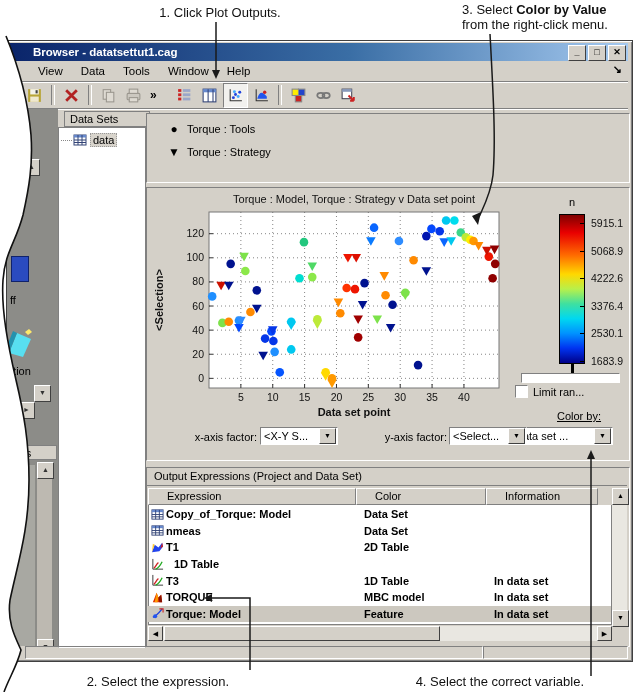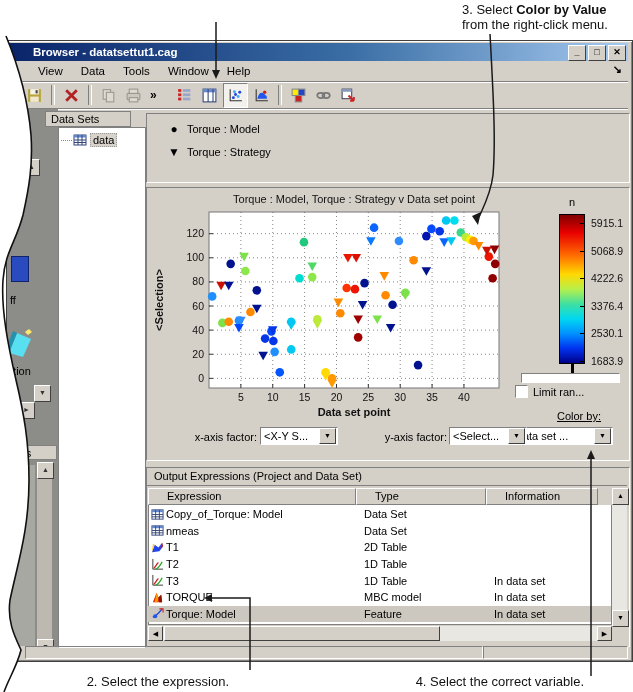"1. Click Plot Outputs." div.ann { html: none -> <div>1. Click Plot Outputs.</div> }
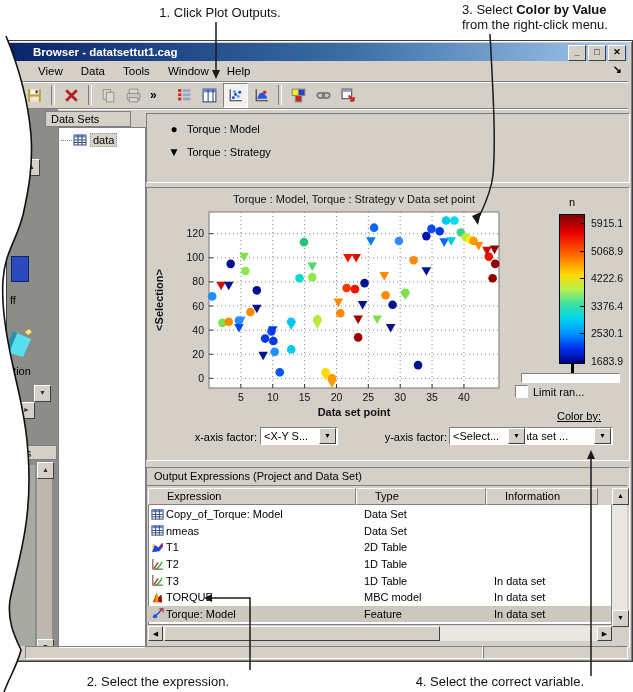"Data Sets" #datasets-header { left: 38px -> 57px }
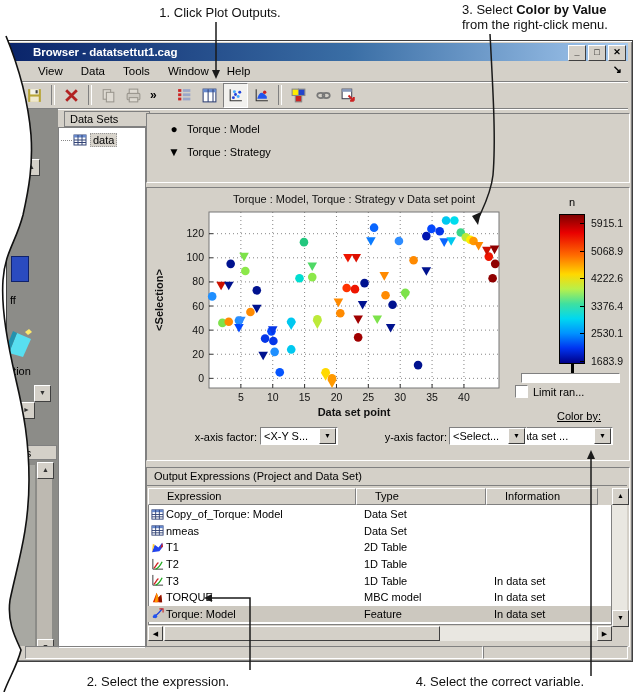"Torque : Model" span.legend-label { text: Model -> Tools }
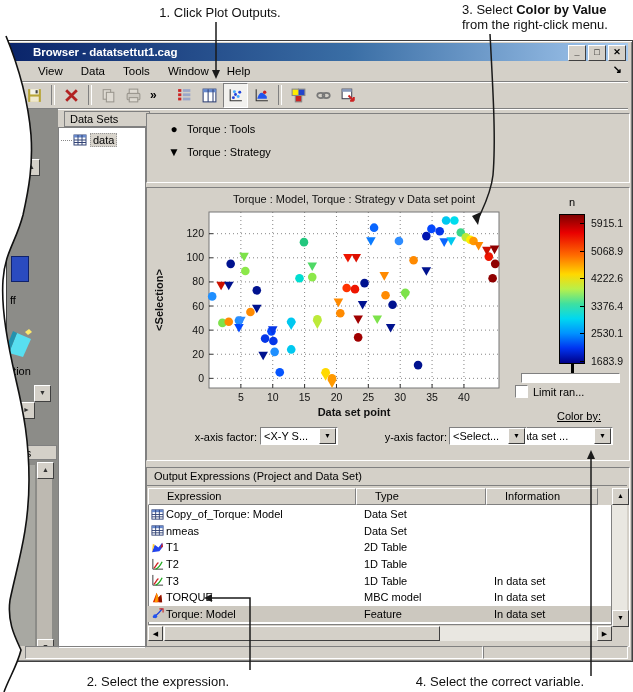"Type" div.oe-hcell { text: Type -> Color }
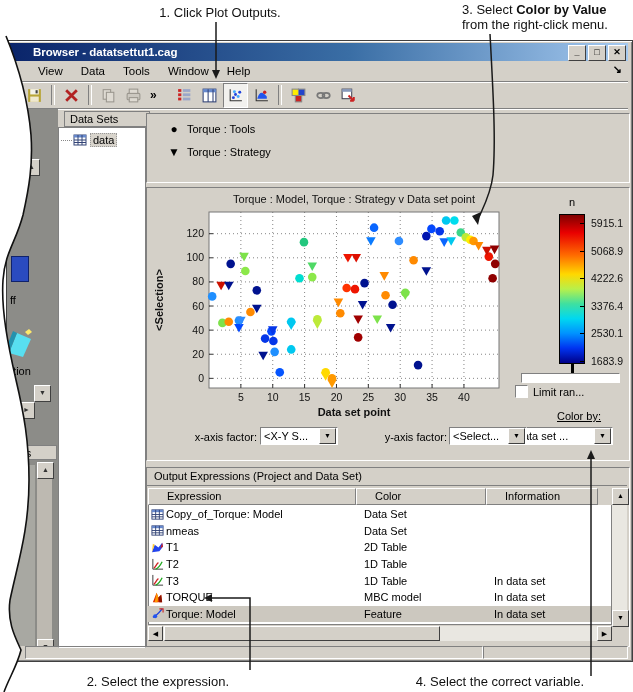"Copy_of_Torque: Model" #oe-body { font-weight: none -> bold }
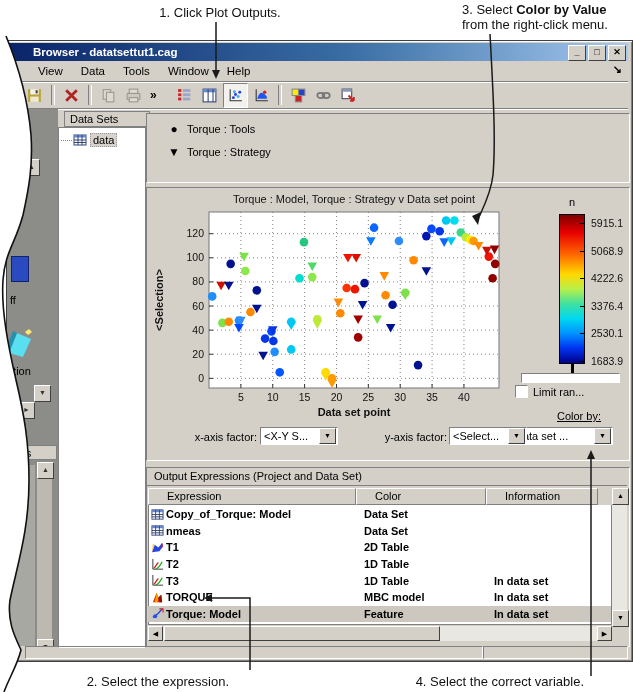"T2" span.oe-expr { html: <span>T2</span> -> none }
